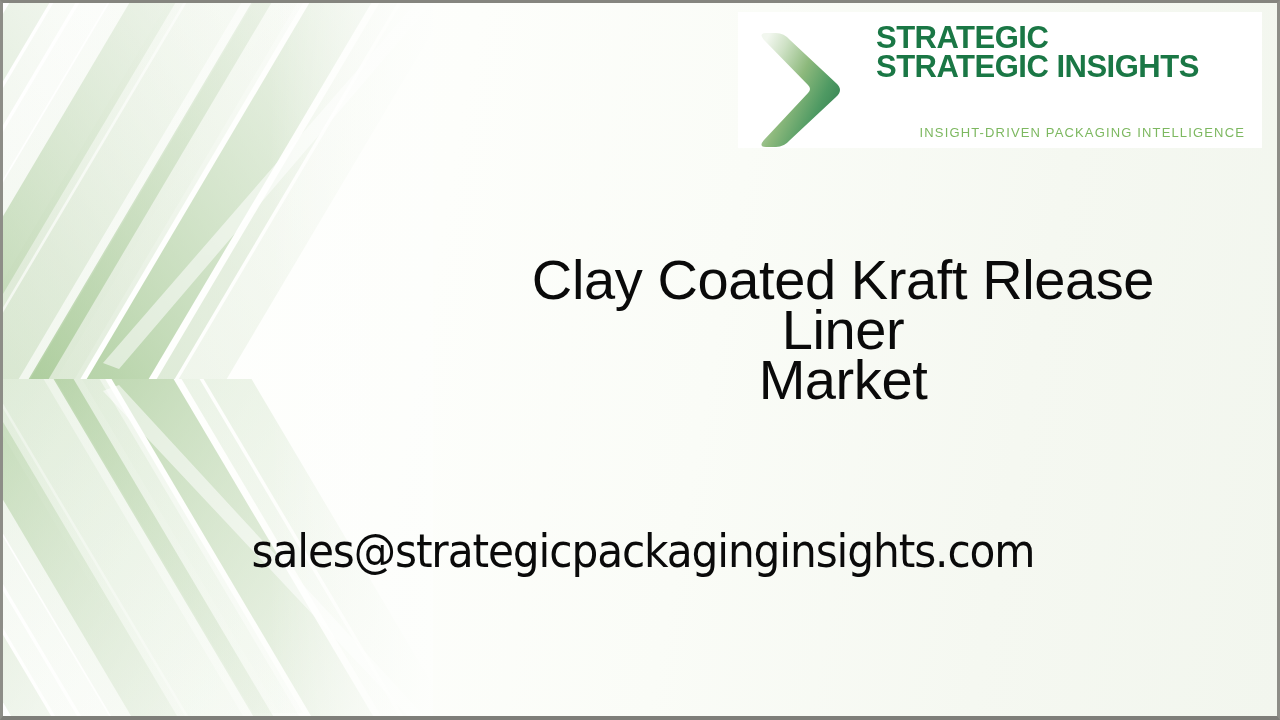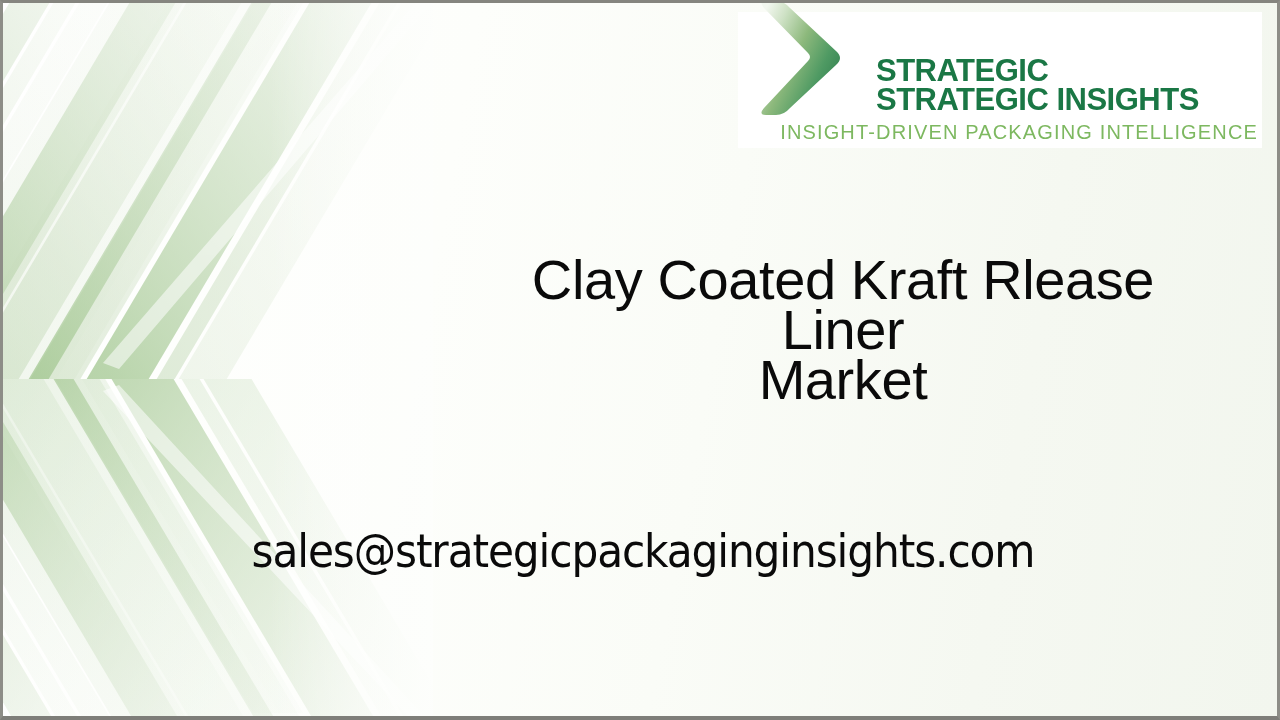"STRATEGIC" #logo-top-row { align-items: flex-end -> flex-start }
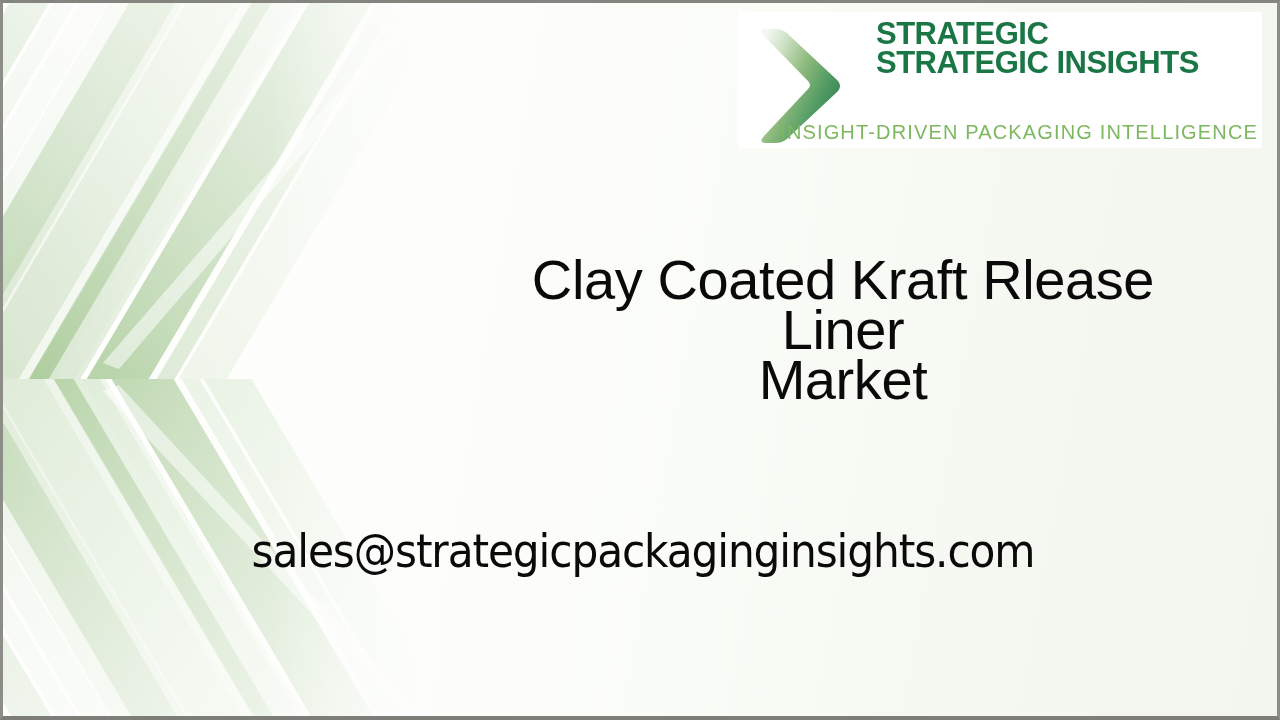"INSIGHT-DRIVEN PACKAGING INTELLIGENCE" #logo-tagline { font-size: 20px -> 13px; padding-right: 4px -> 17px }
